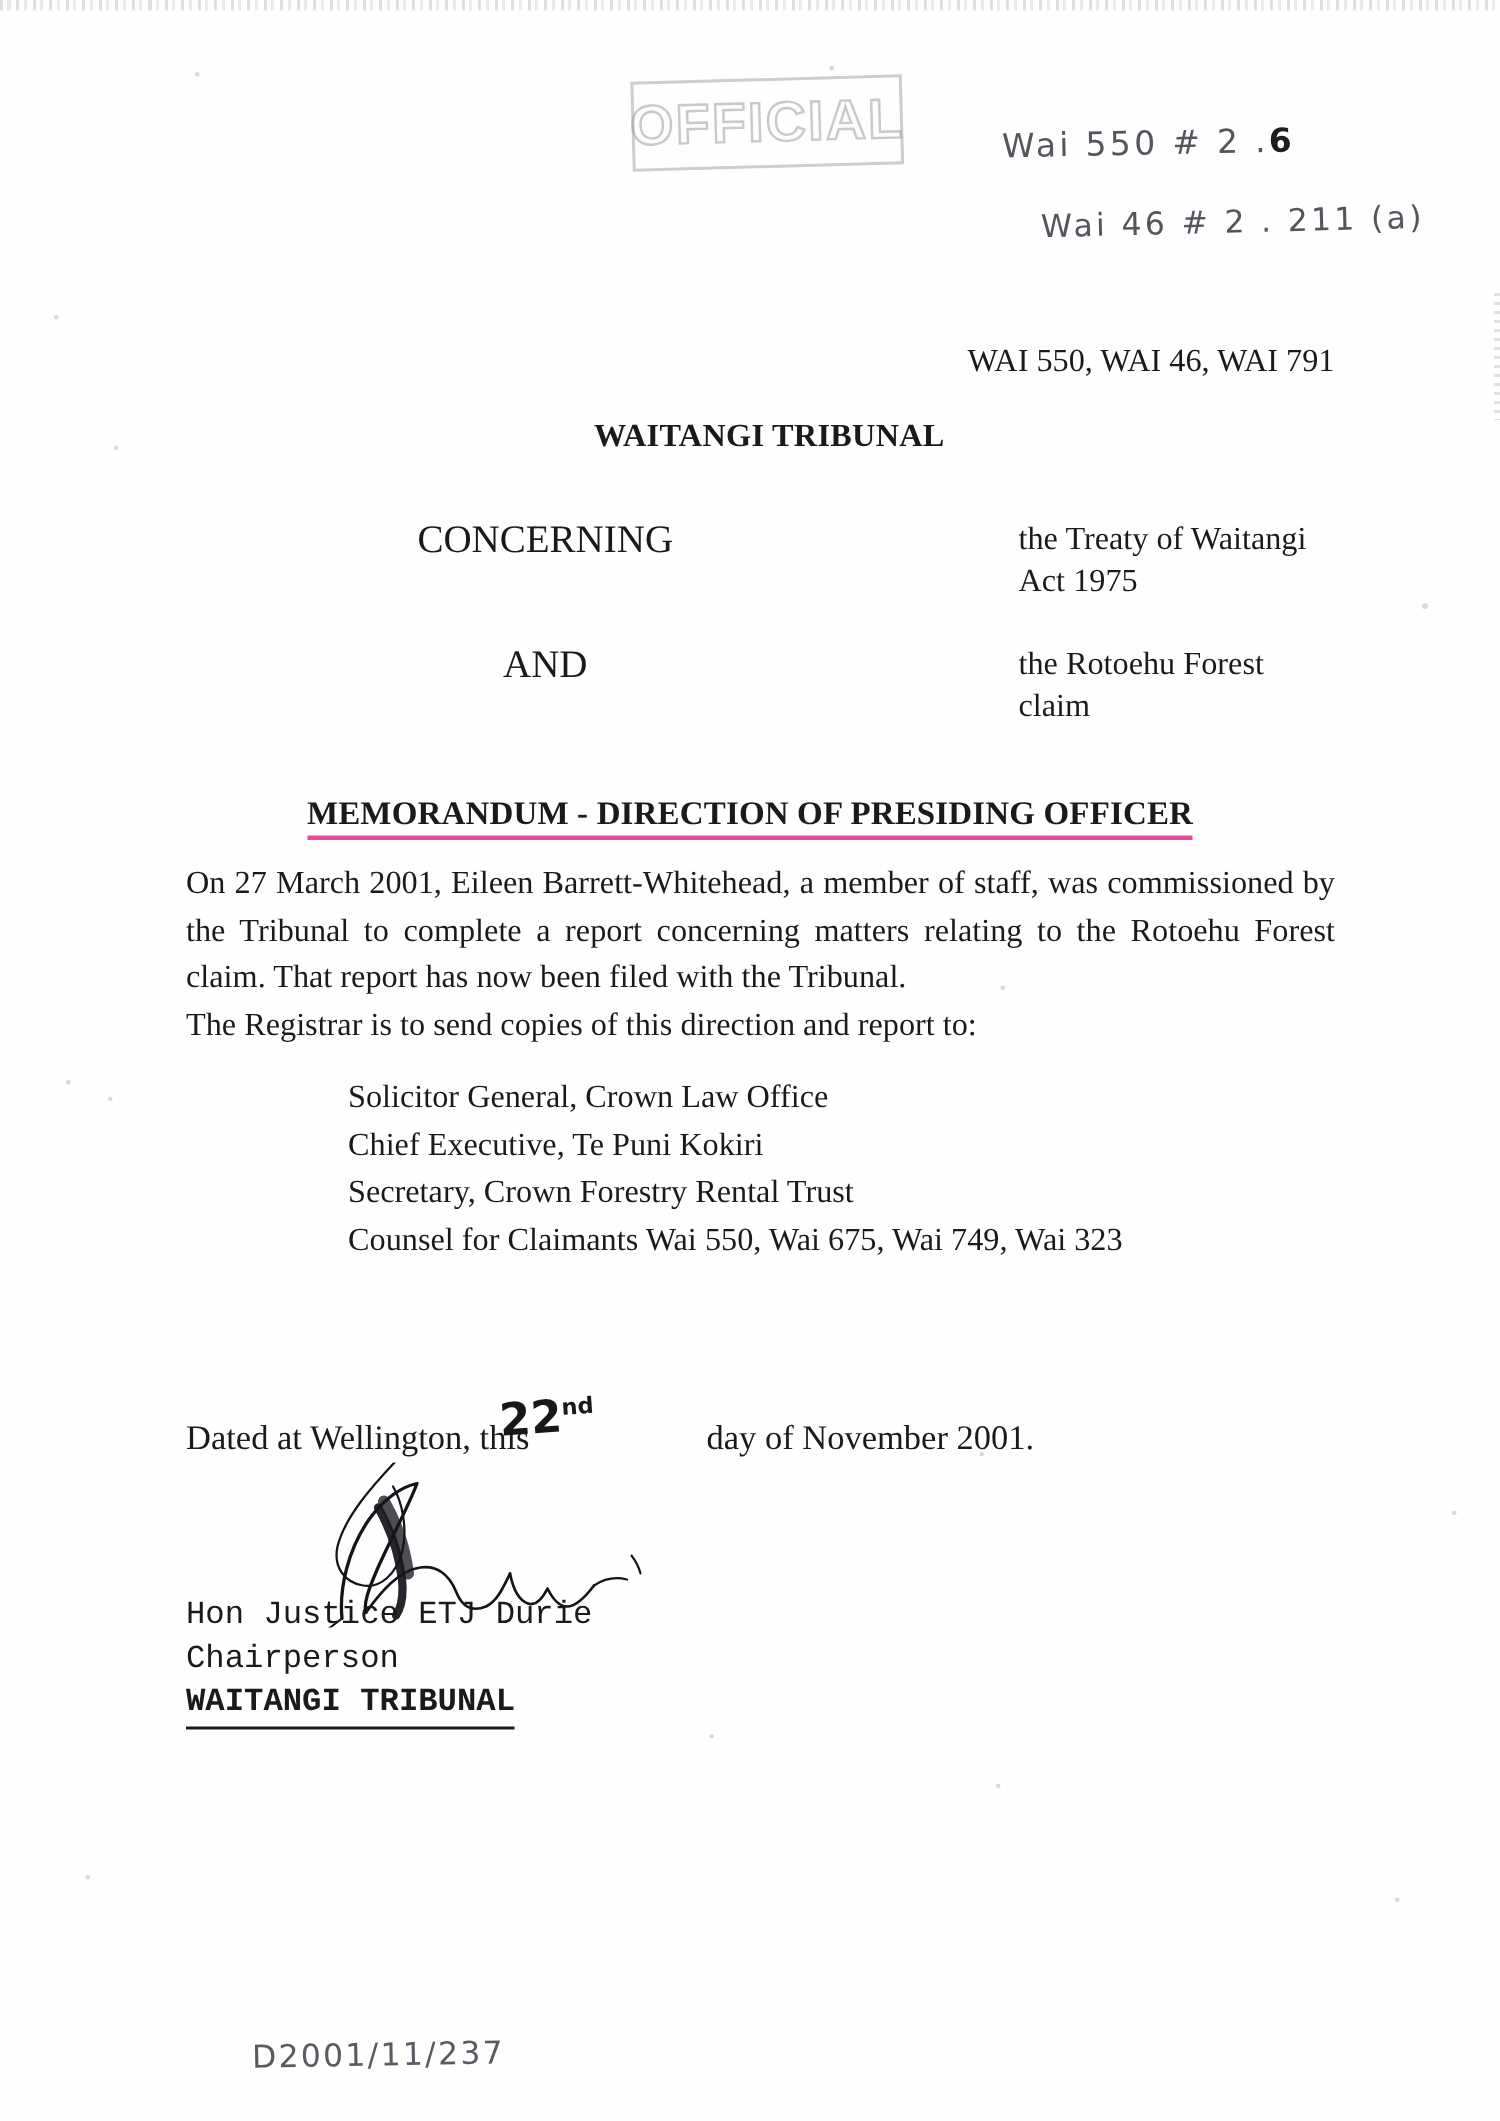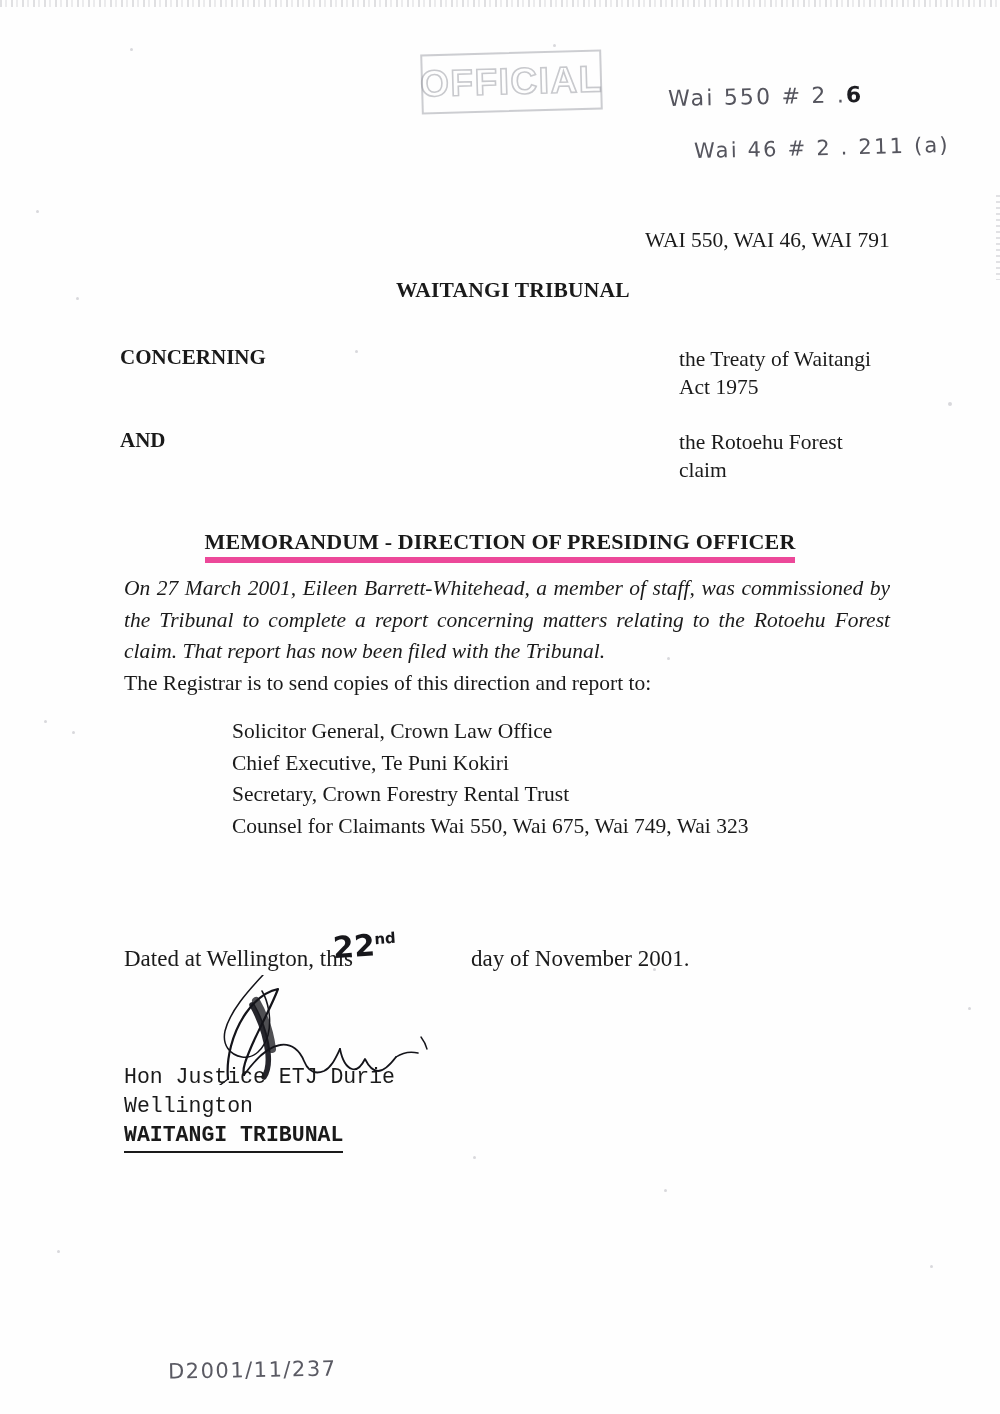"CONCERNING" .party-label { font-size: 21px -> 26px; font-weight: 700 -> 400; text-align: left -> center }
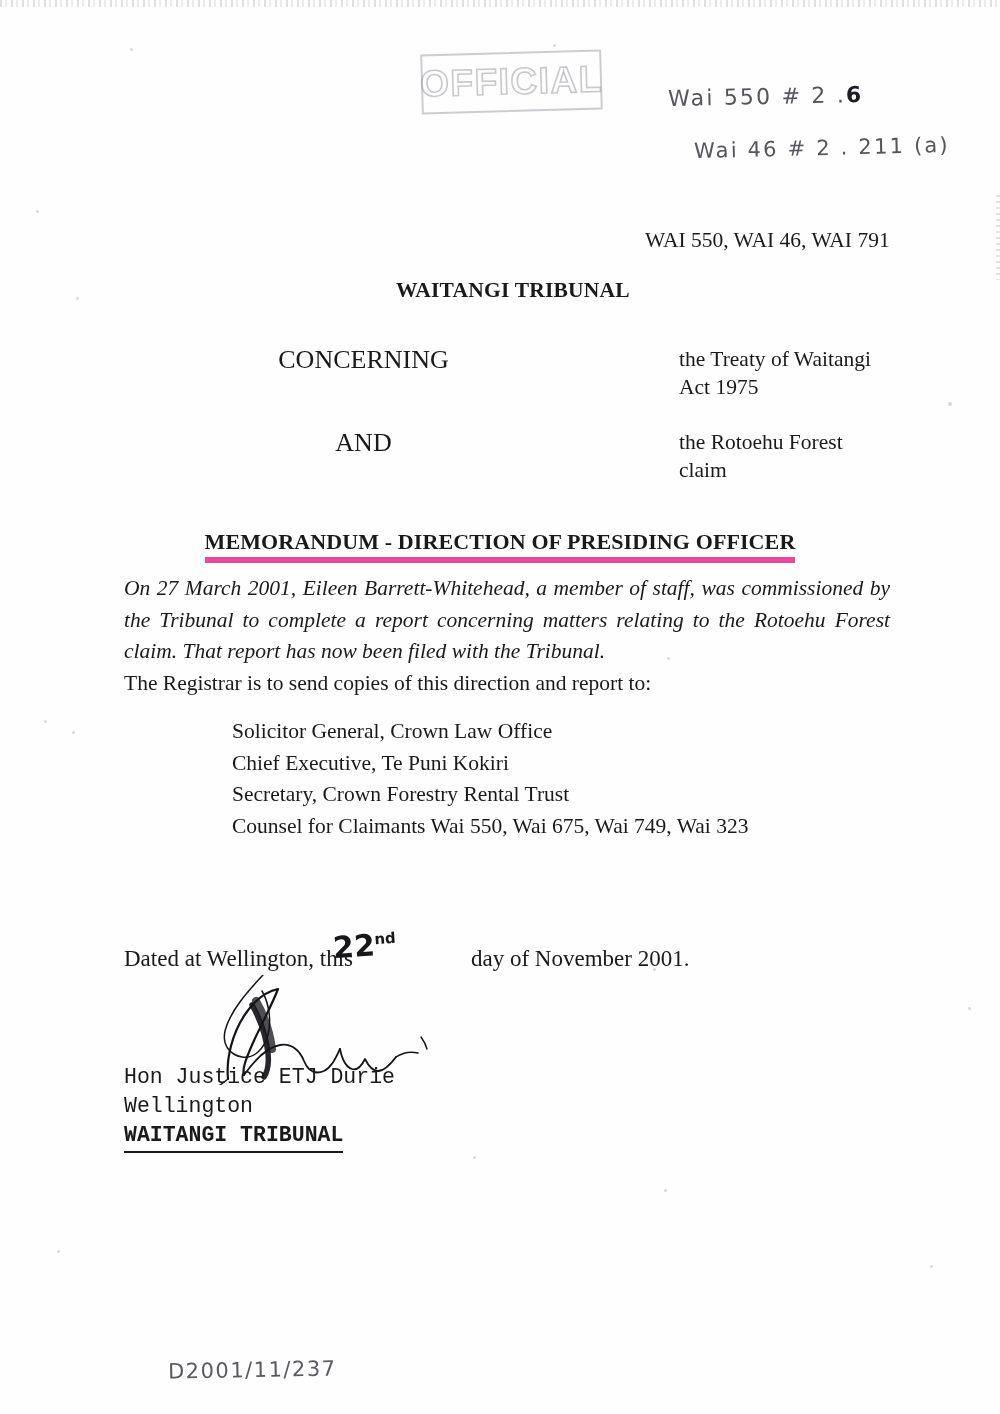"MEMORANDUM - DIRECTION OF PRESIDING" .doc-title span { border-bottom: 6px solid #ec4899 -> 3px solid #ec4899 }
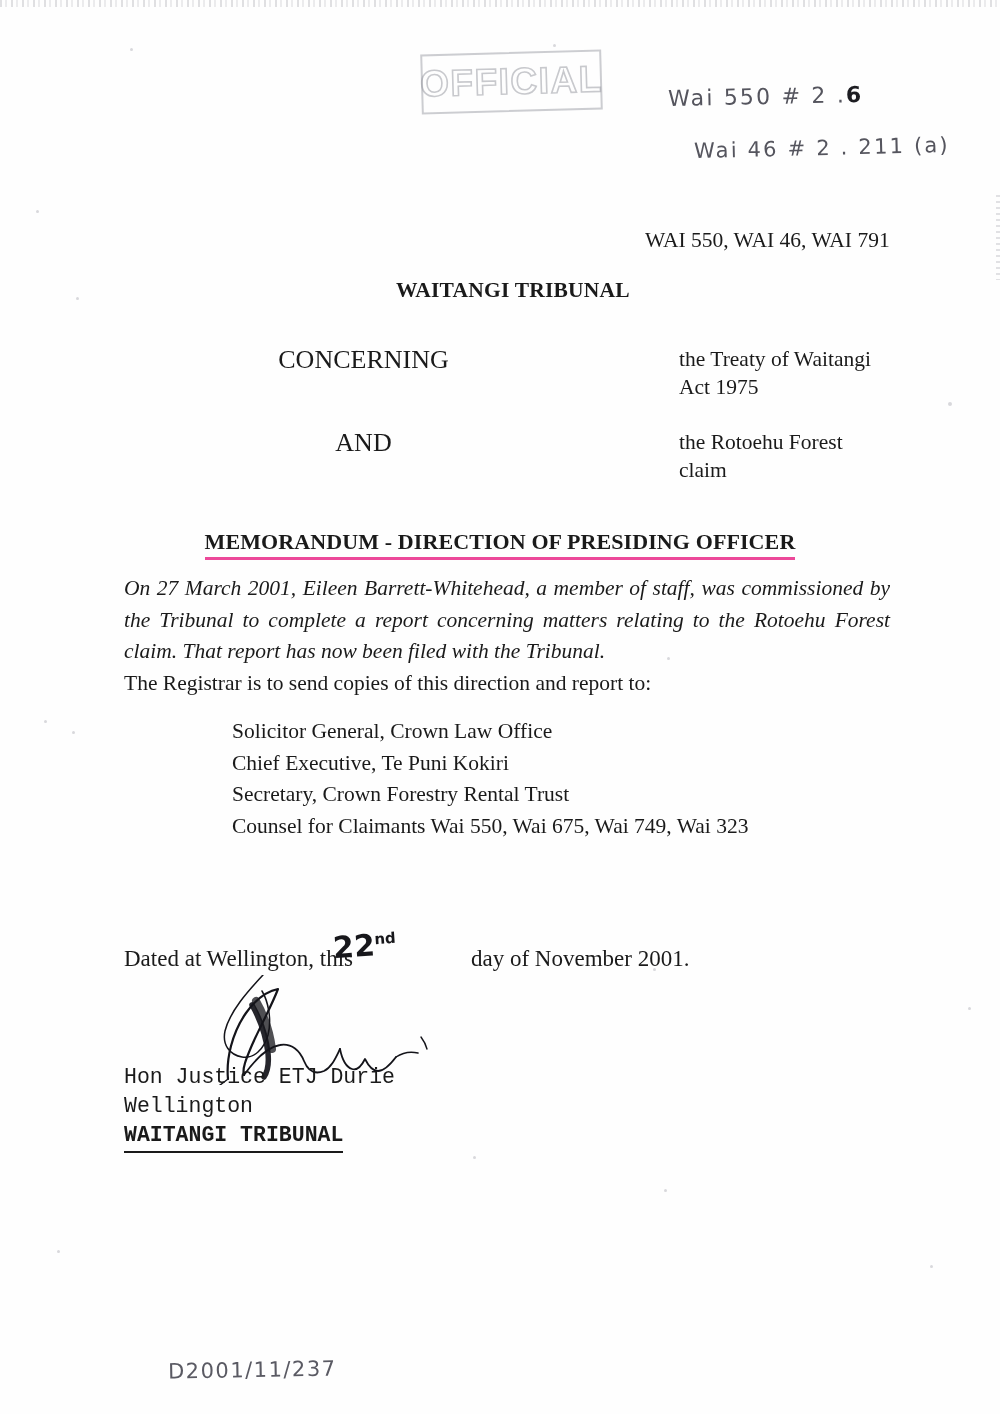"On 27 March 2001, Eileen" .para-1 { font-style: italic -> none }
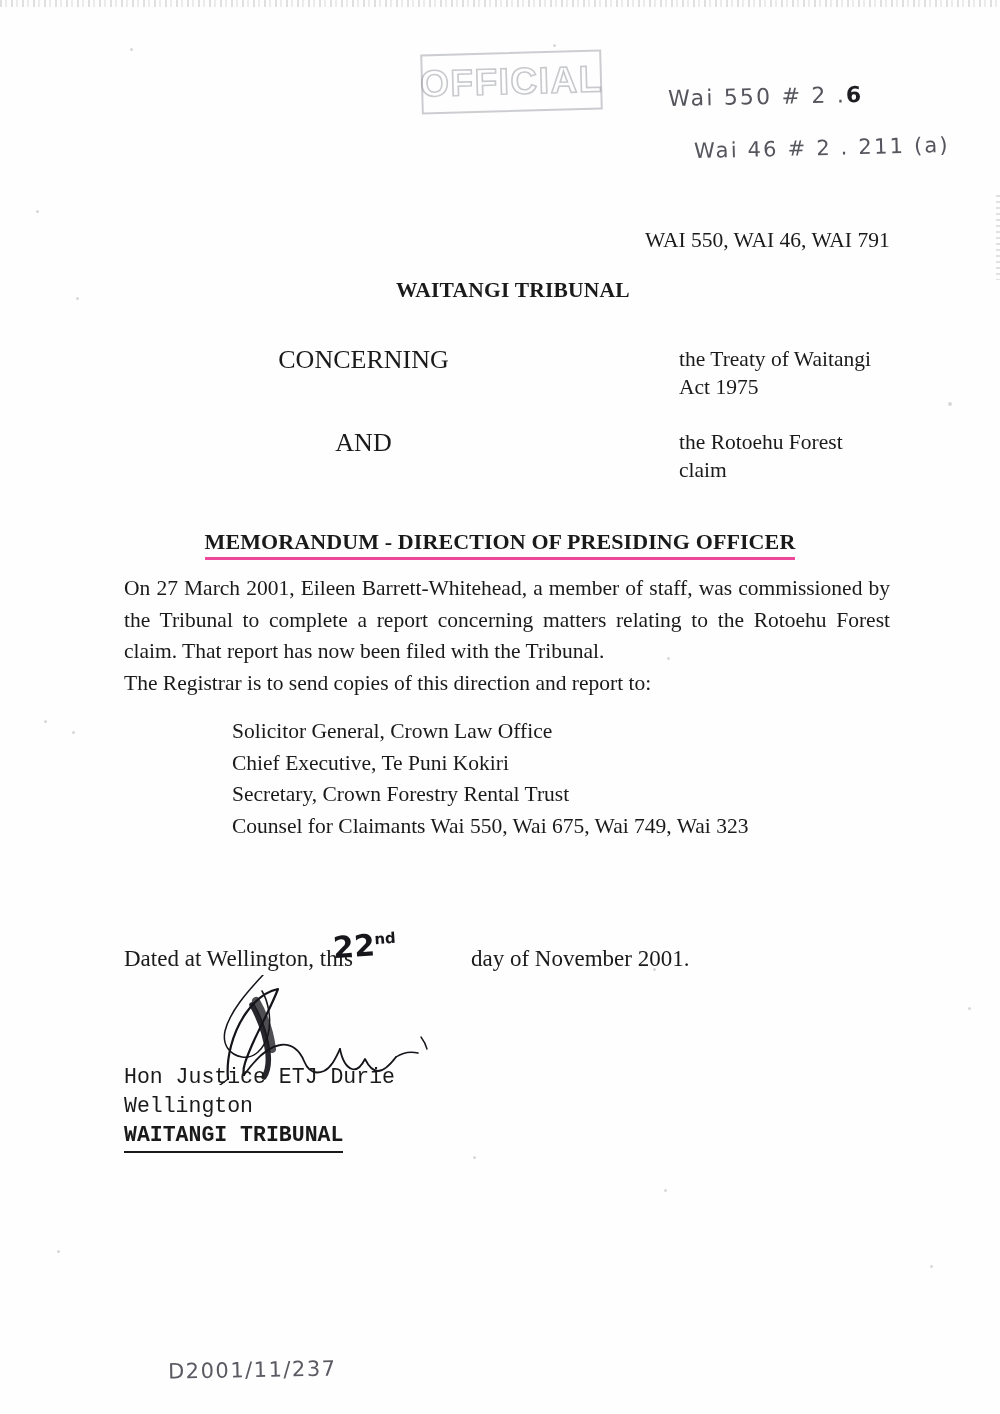"Wellington" div { text: Wellington -> Chairperson }
